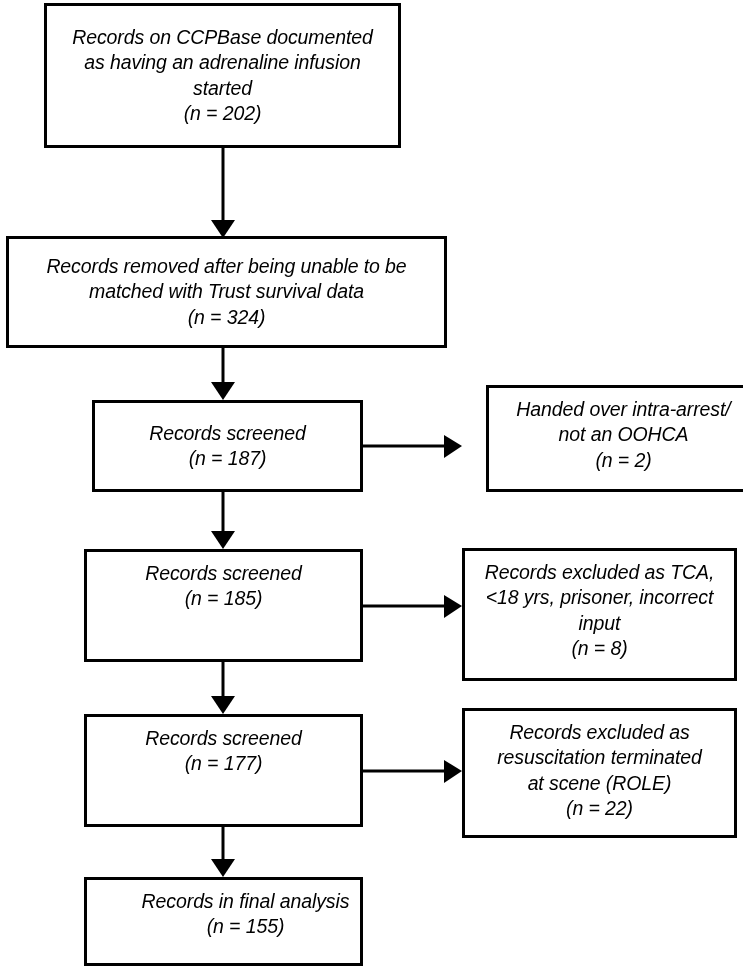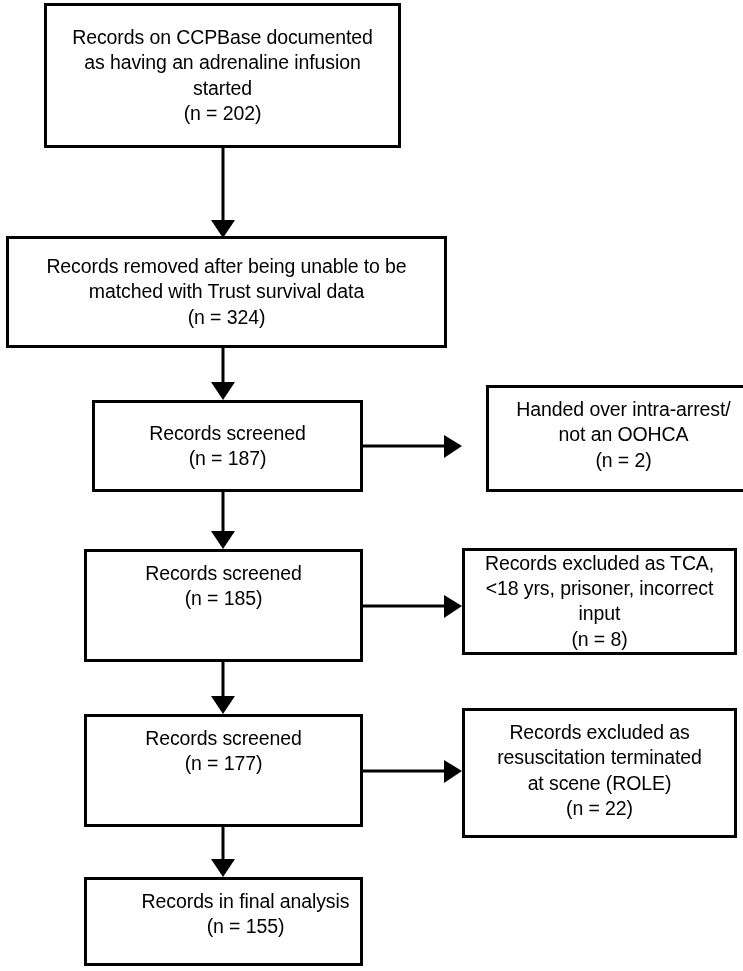"Records on CCPBase documented" .flow-box { font-style: none -> italic }
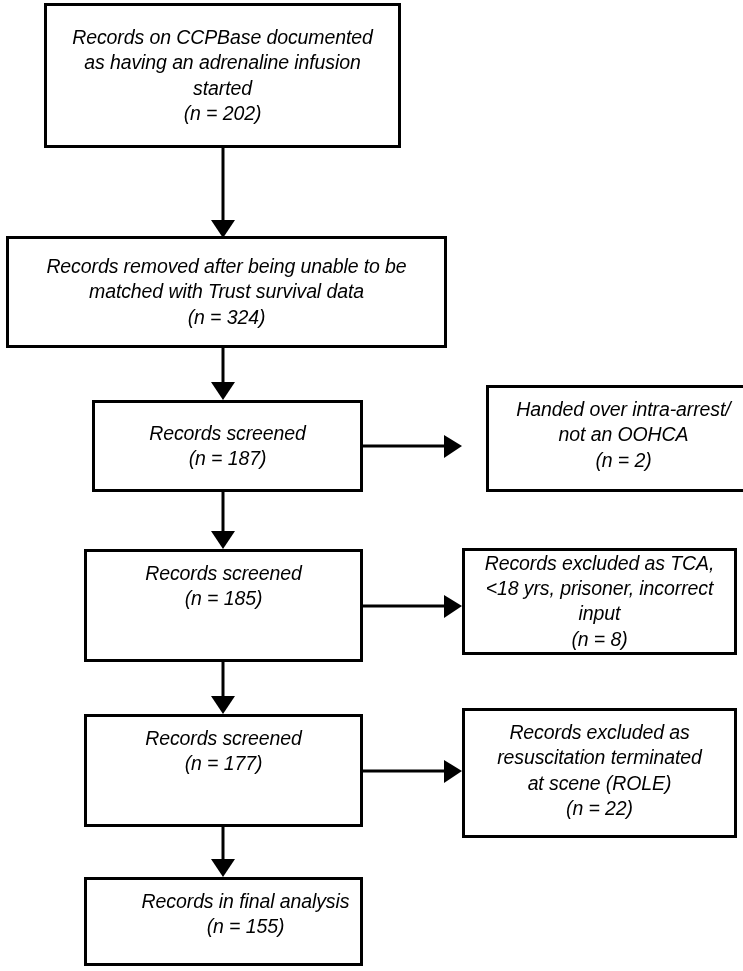"Records excluded as TCA," div.flow-box { align-items: flex-end -> none; height: 107px -> 133px }
